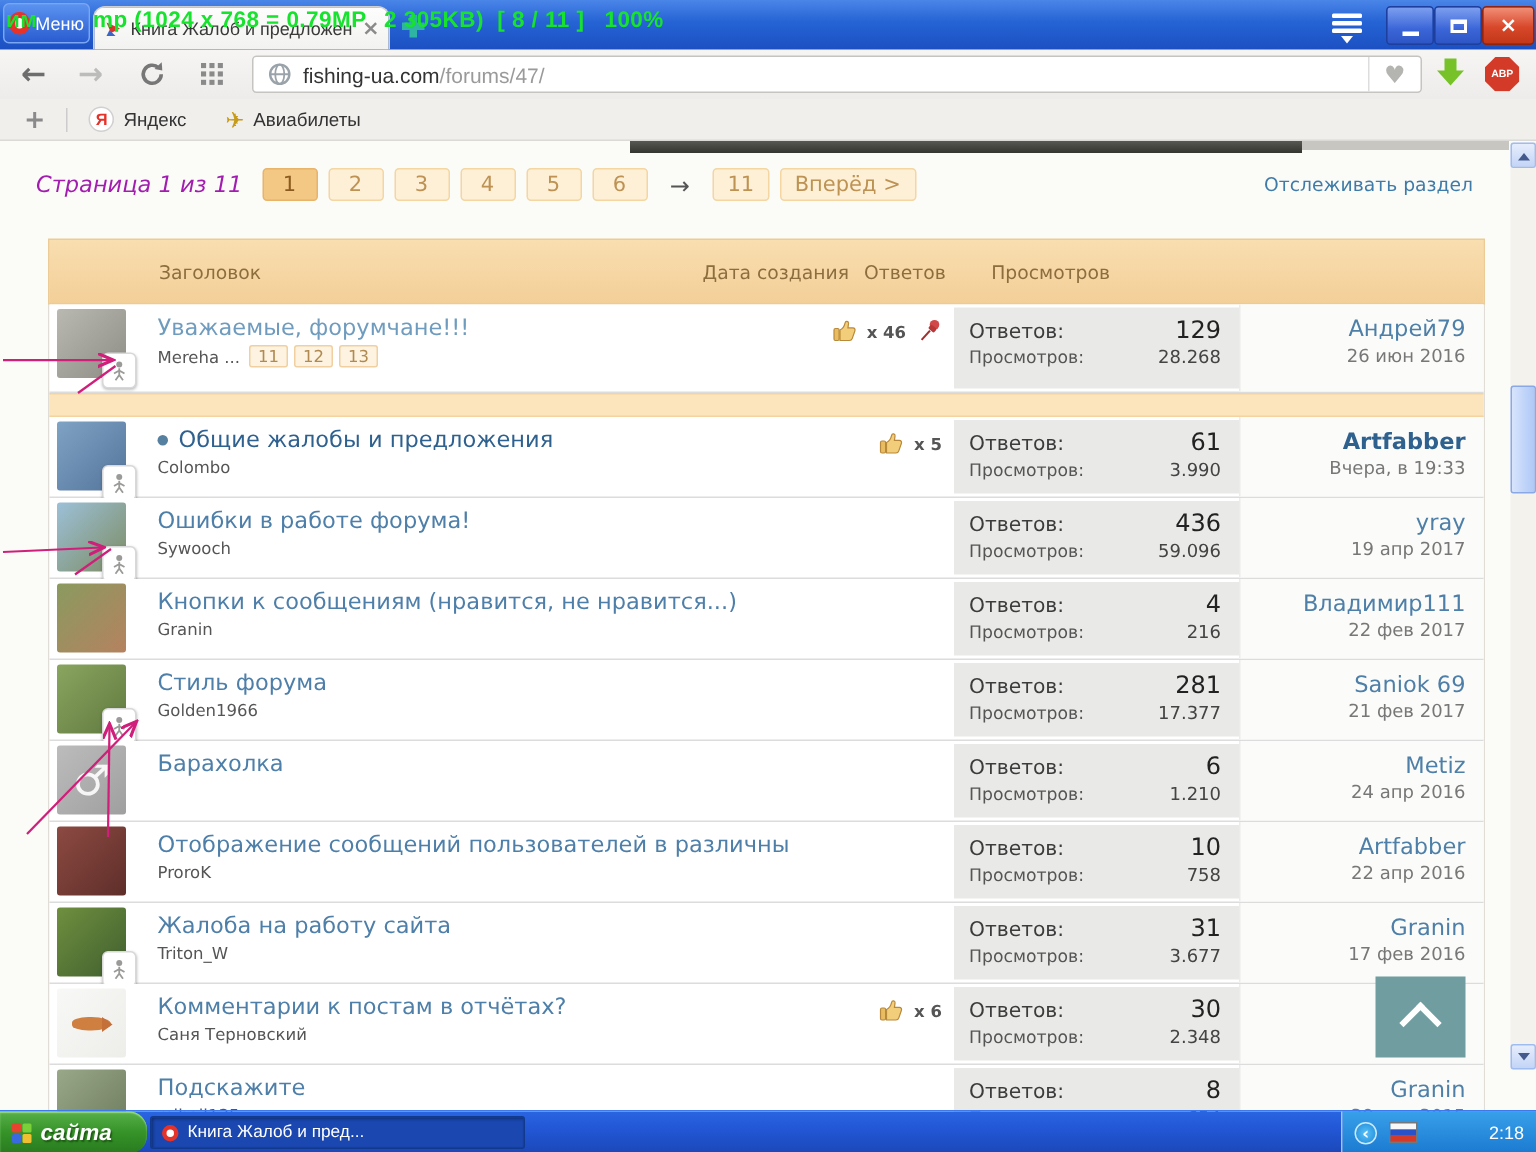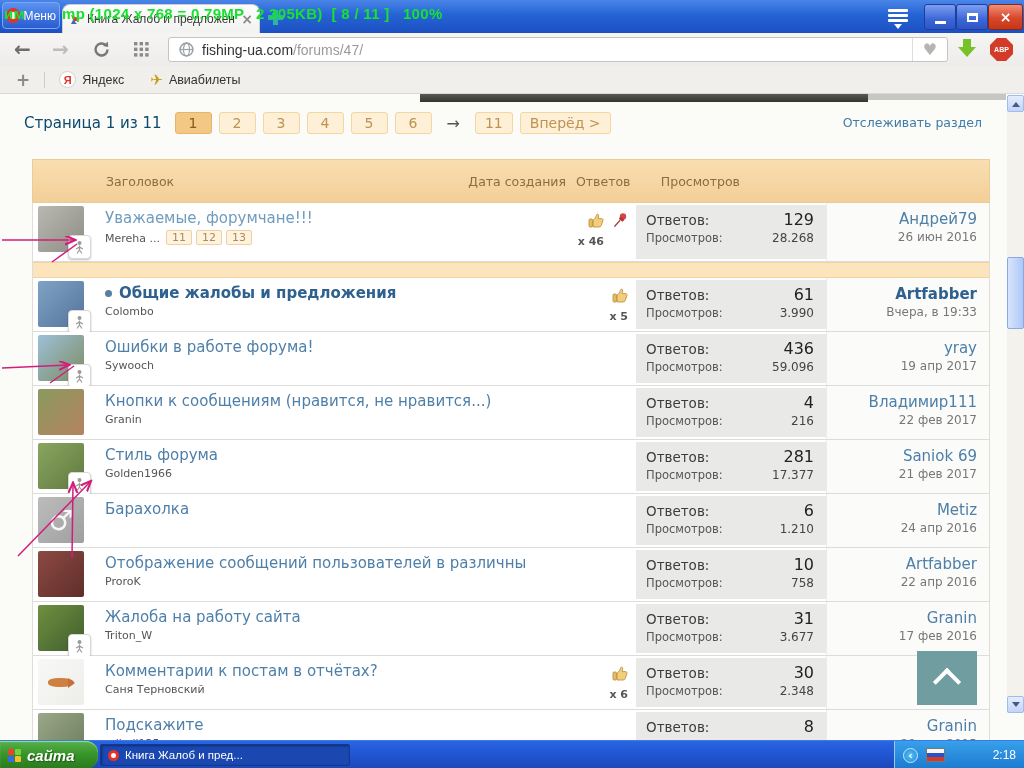"Страница 1 из 11" #pagination .pg-label { color: #0c4a6e -> #a21caf; font-style: none -> italic }
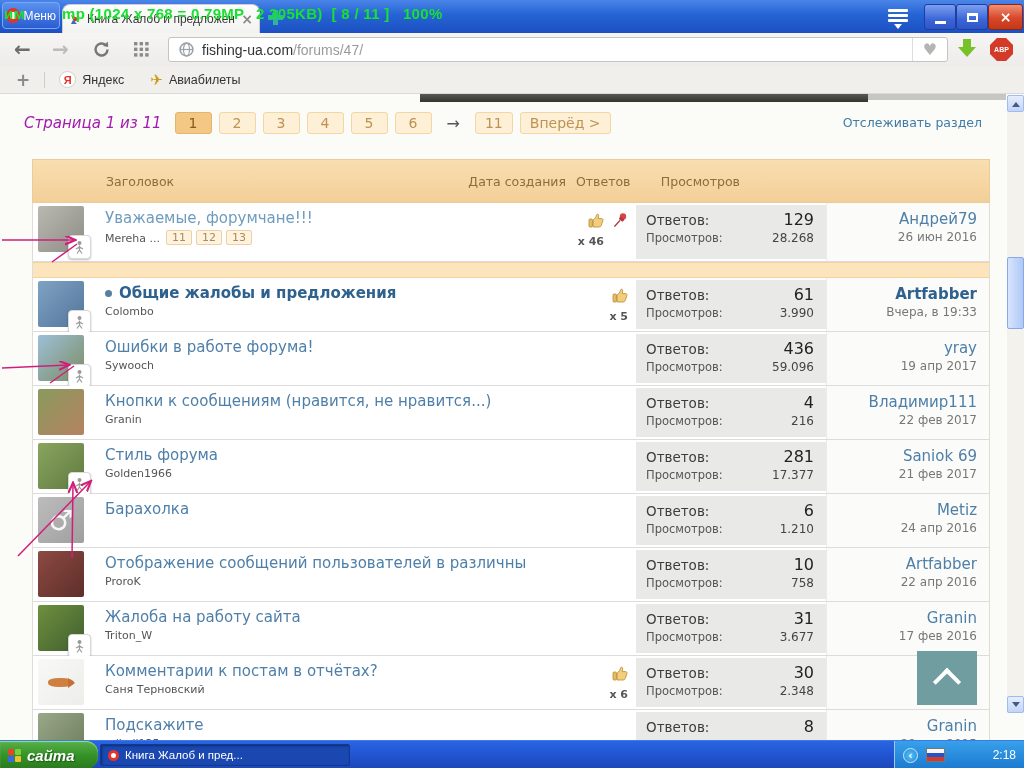"x 46" .like-badge { flex-direction: column -> none }
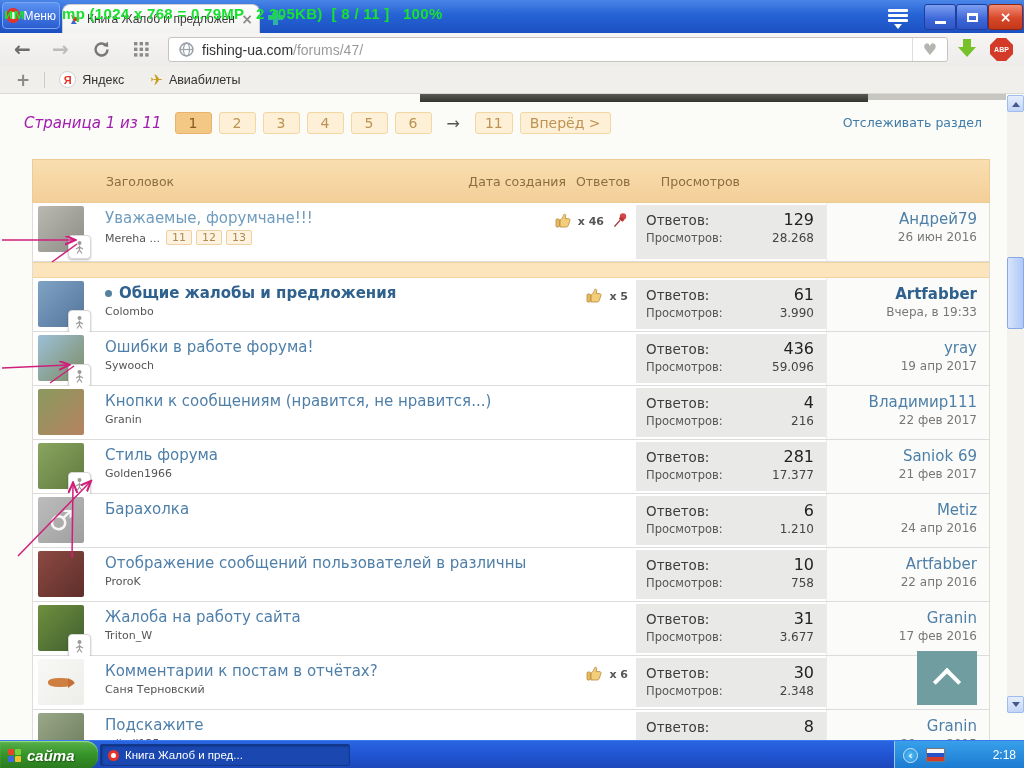"Общие жалобы и предложения" .row-title.bold { font-weight: bold -> normal }
